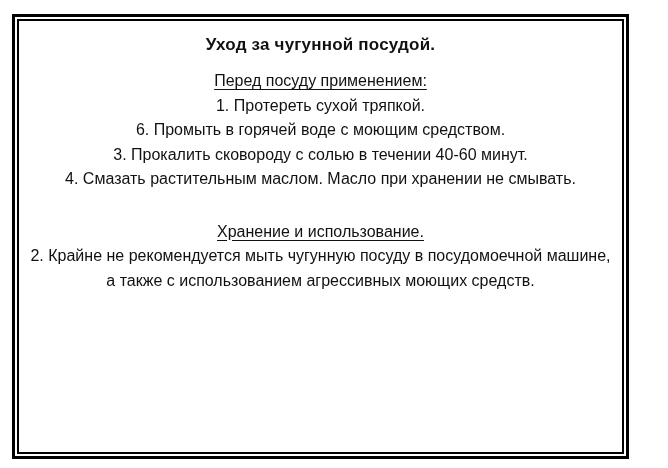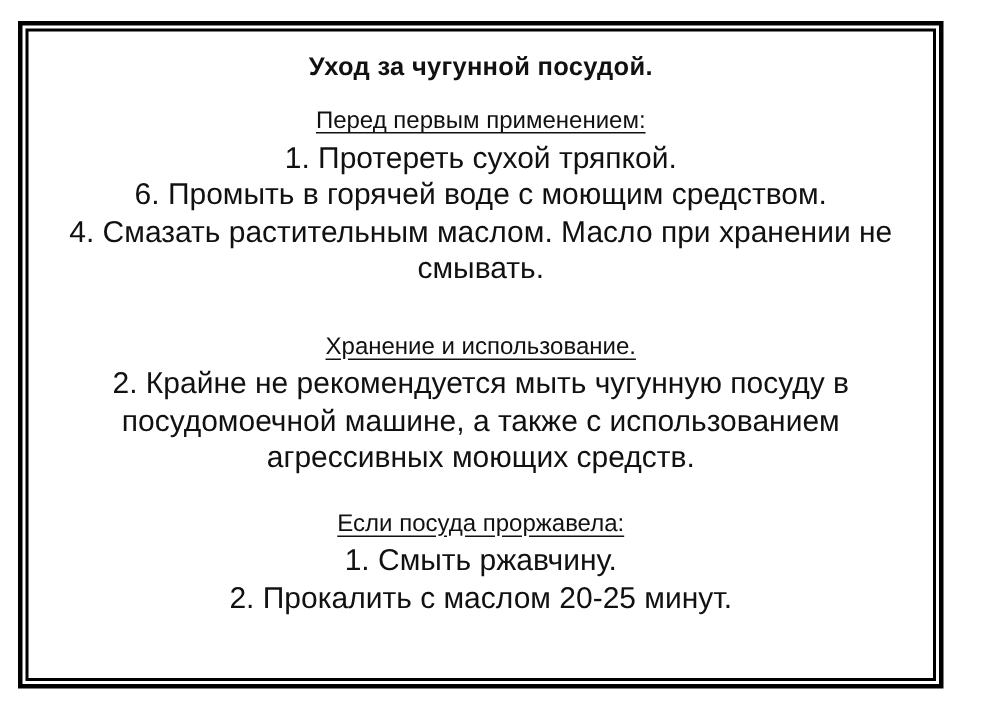"Перед первым применением:" p.section-heading { text: первым -> посуду }
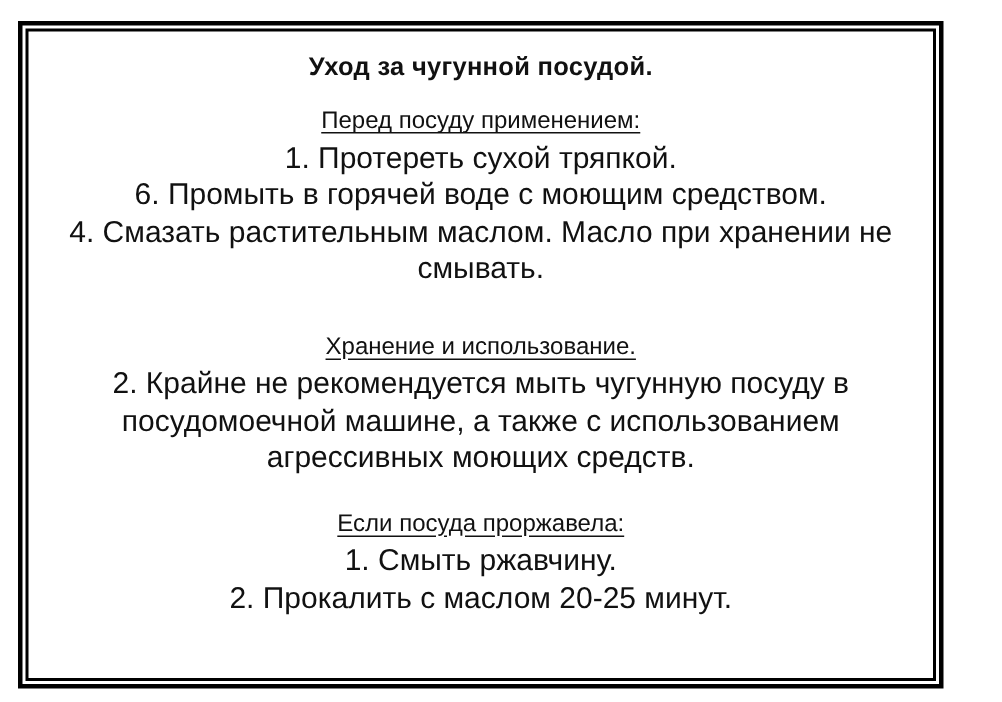"1. Протереть сухой тряпкой." .list-item { font-size: 20px -> 16px }
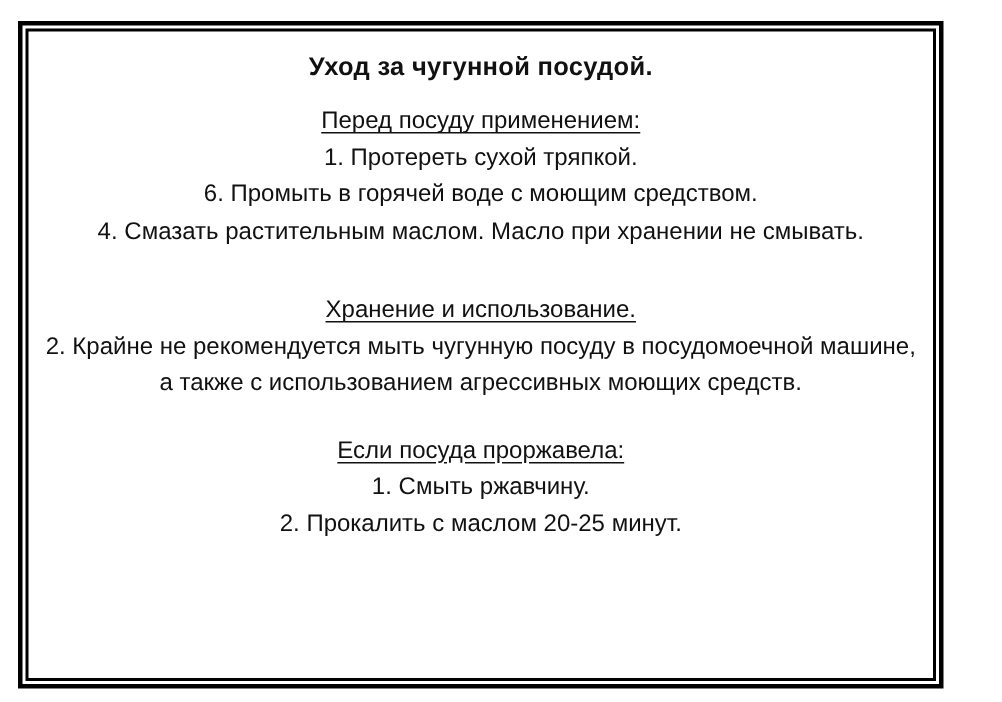"3. Прокалить сковороду с солью" p.list-item { html: none -> <p>3. Прокалить сковороду с солью в течении 40-60 минут.</p> }
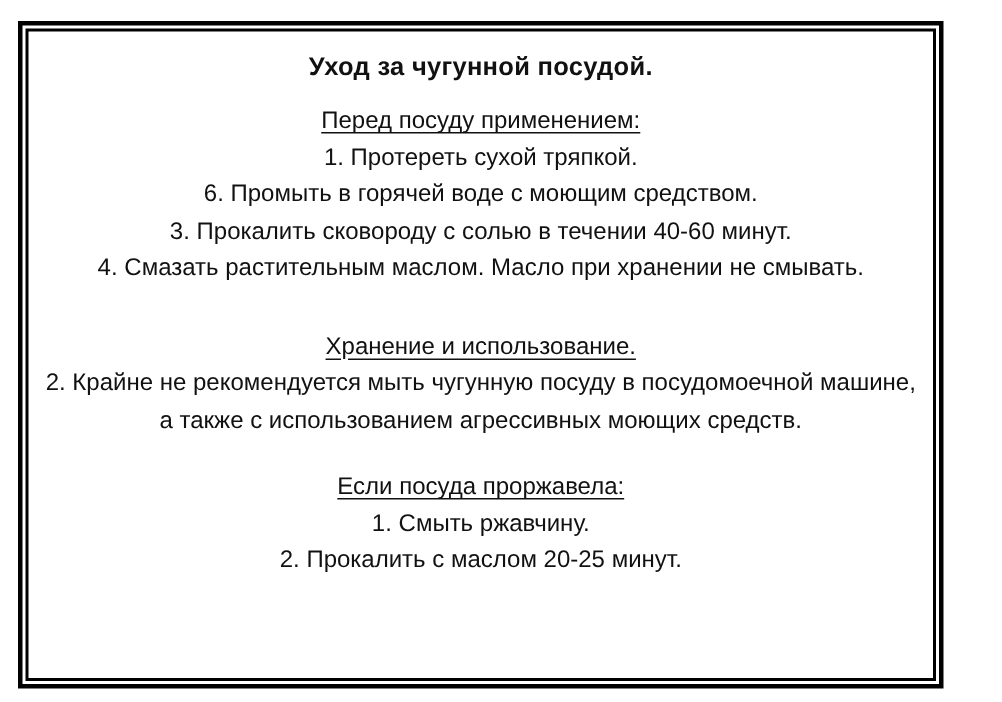"Если посуда проржавела:" section.sec-3 { html: <section> <p>Если посуда проржавела:</p> <p>1. Смыть ржавчину.</p> <p>2. Прокалить с маслом 20-25 минут.</p> </section> -> none }
